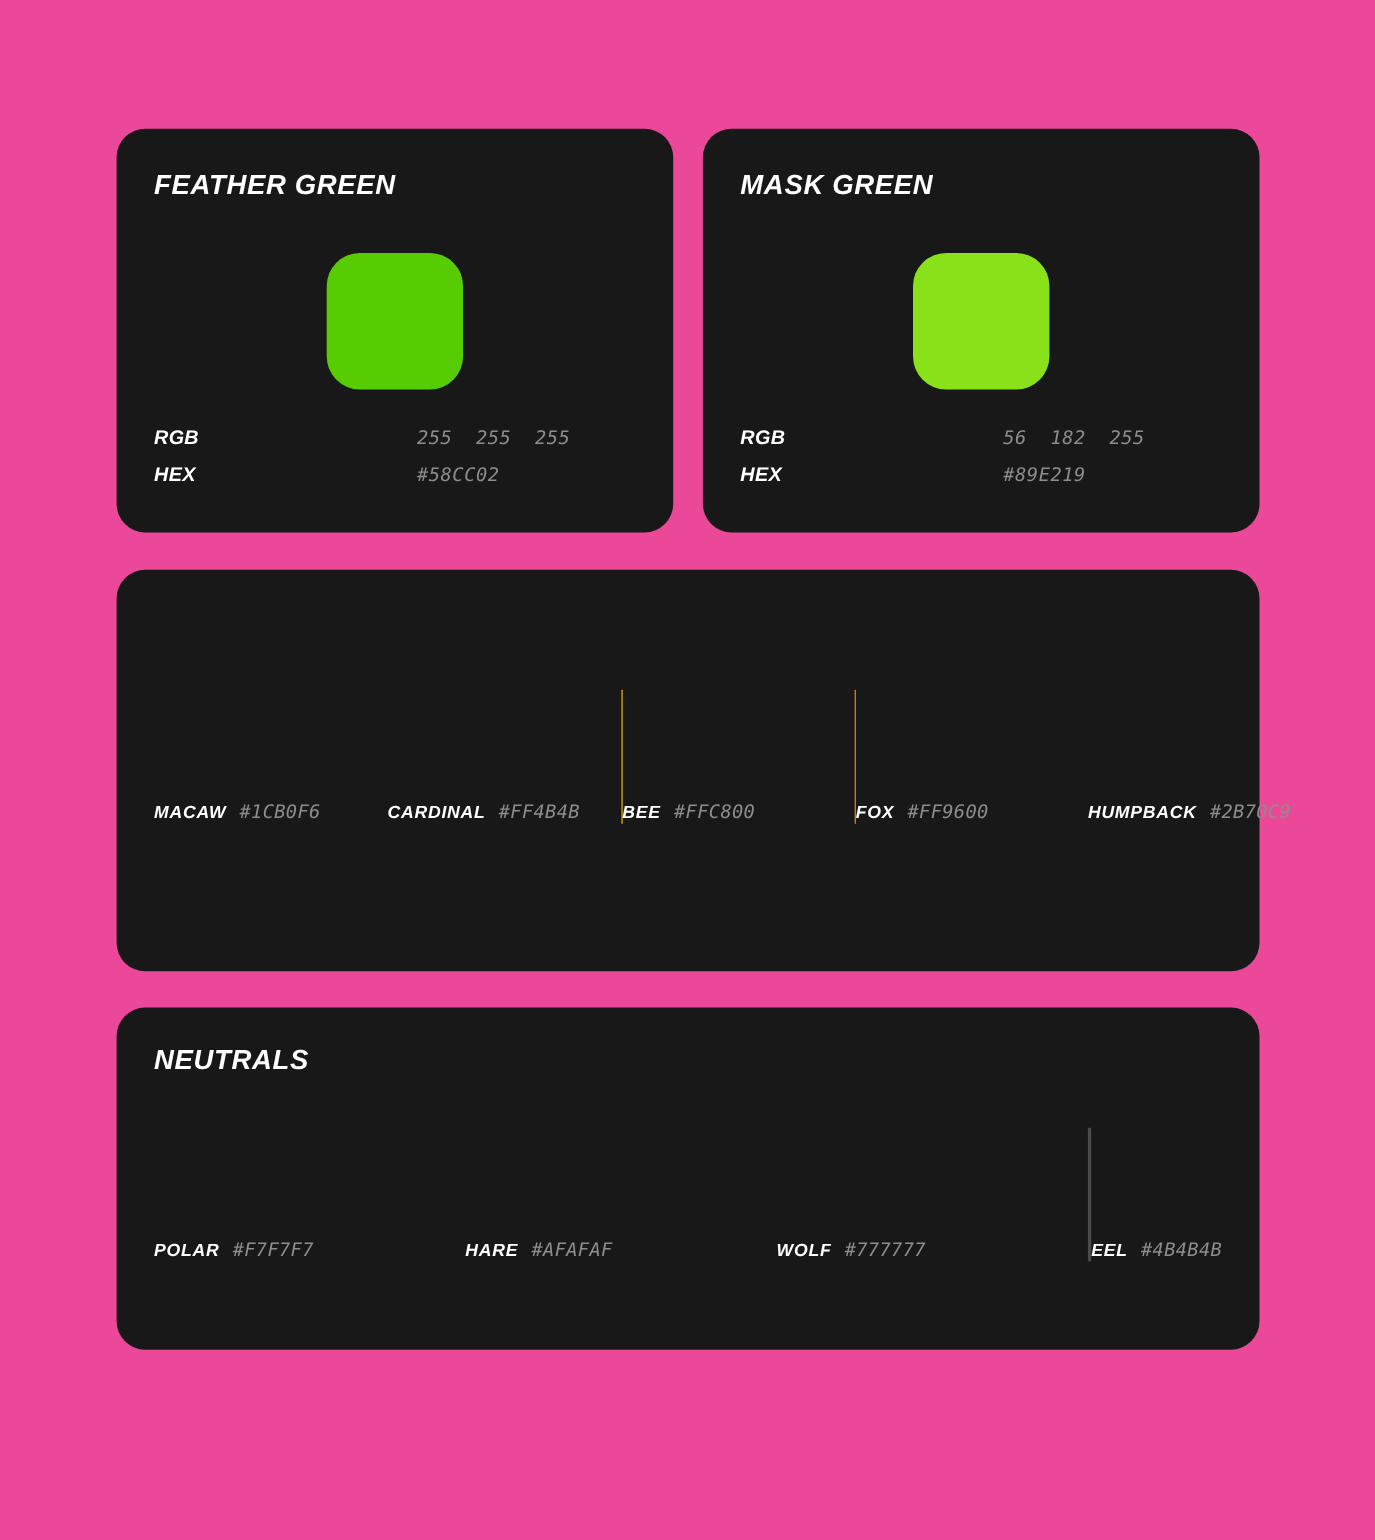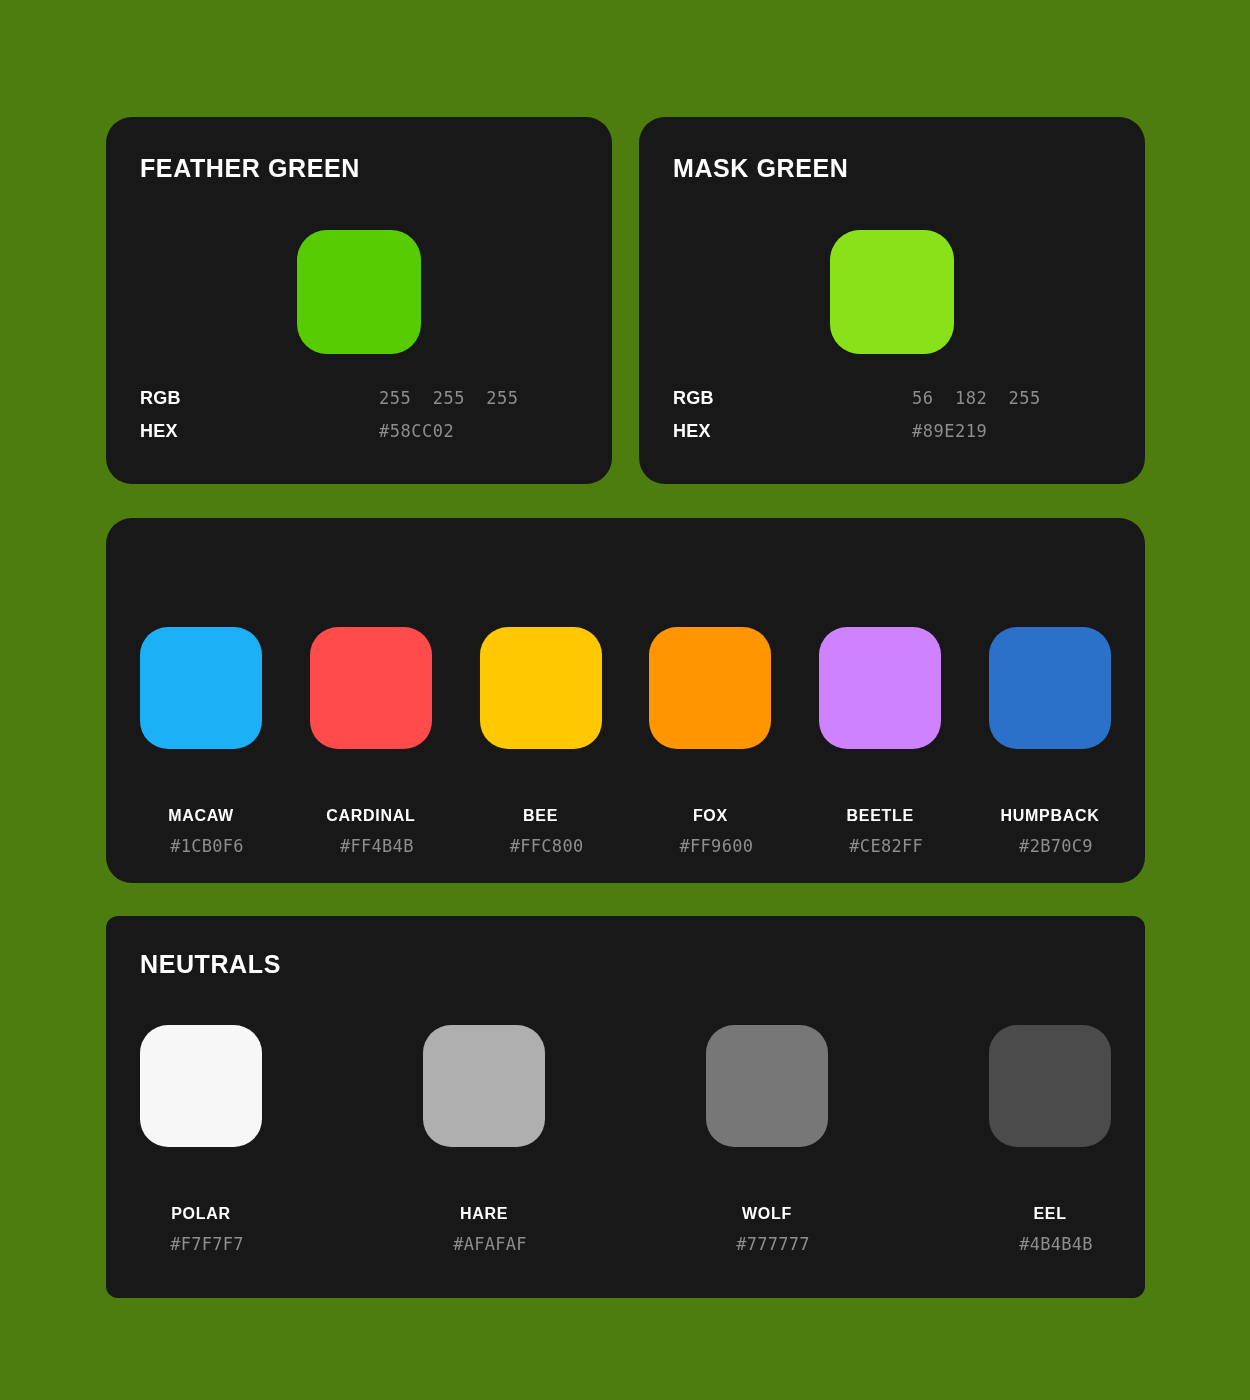"FEATHER GREEN" .page { background: #4d7c0f -> #ec4899; font-style: none -> italic }
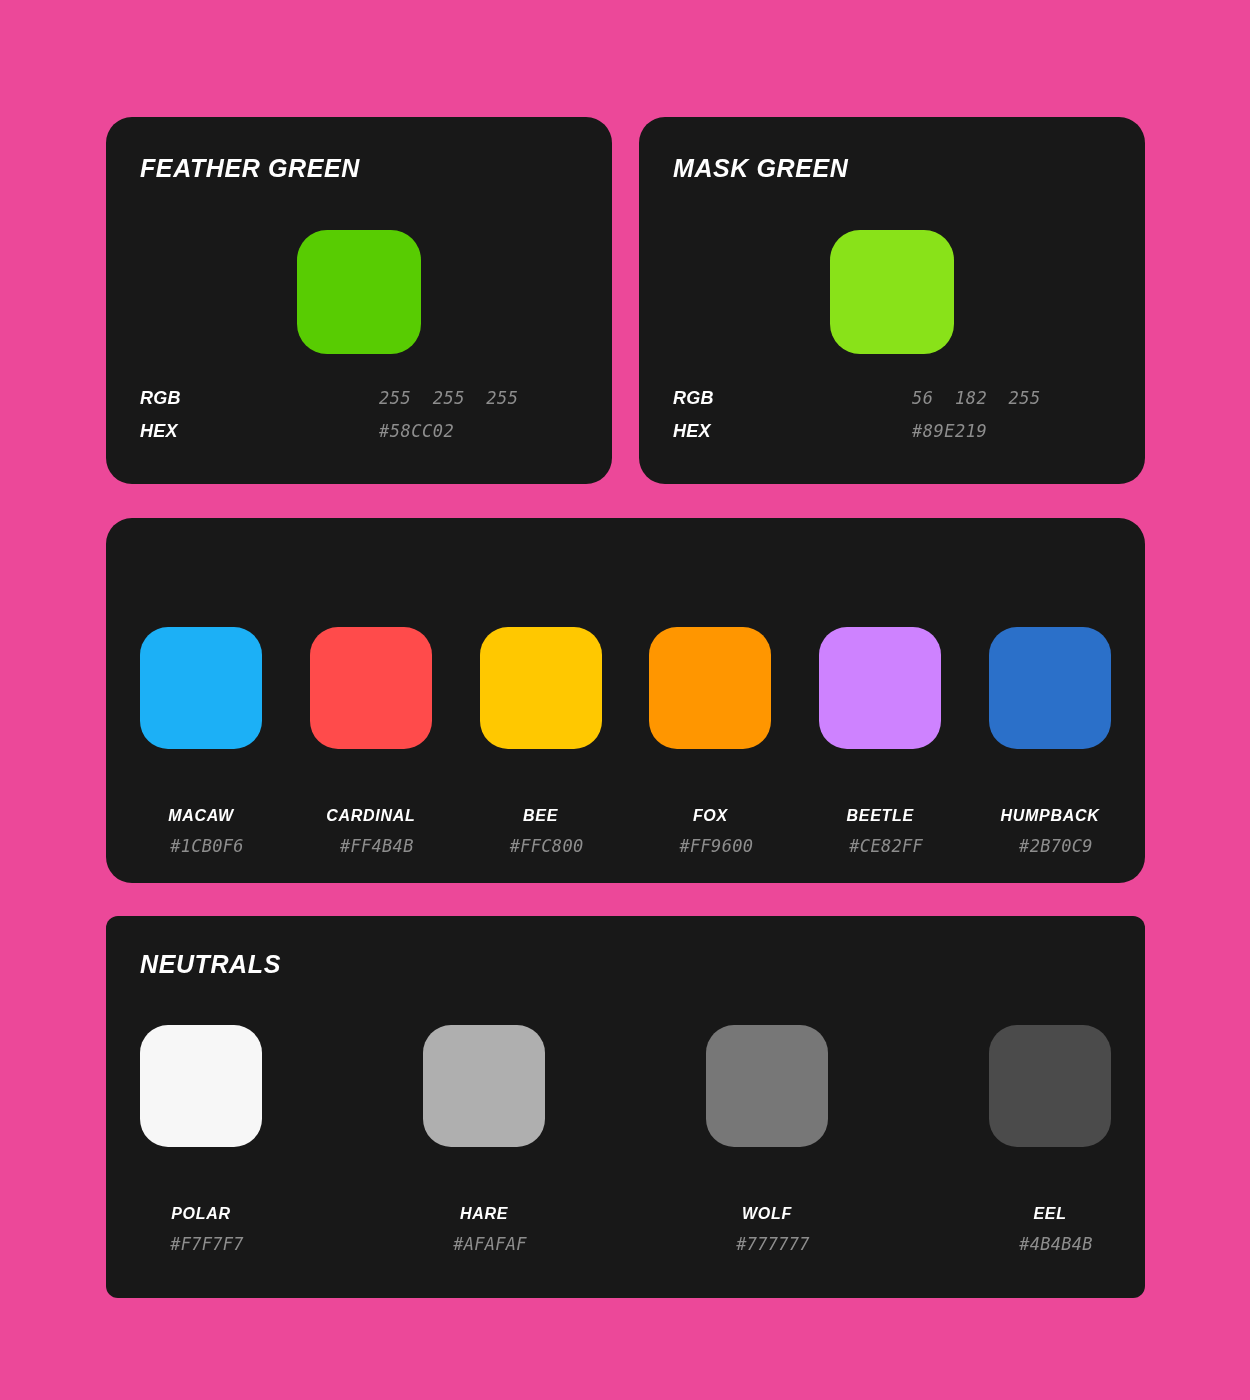"MACAW" .swatch-item { align-items: center -> flex-end; flex-direction: column -> row }
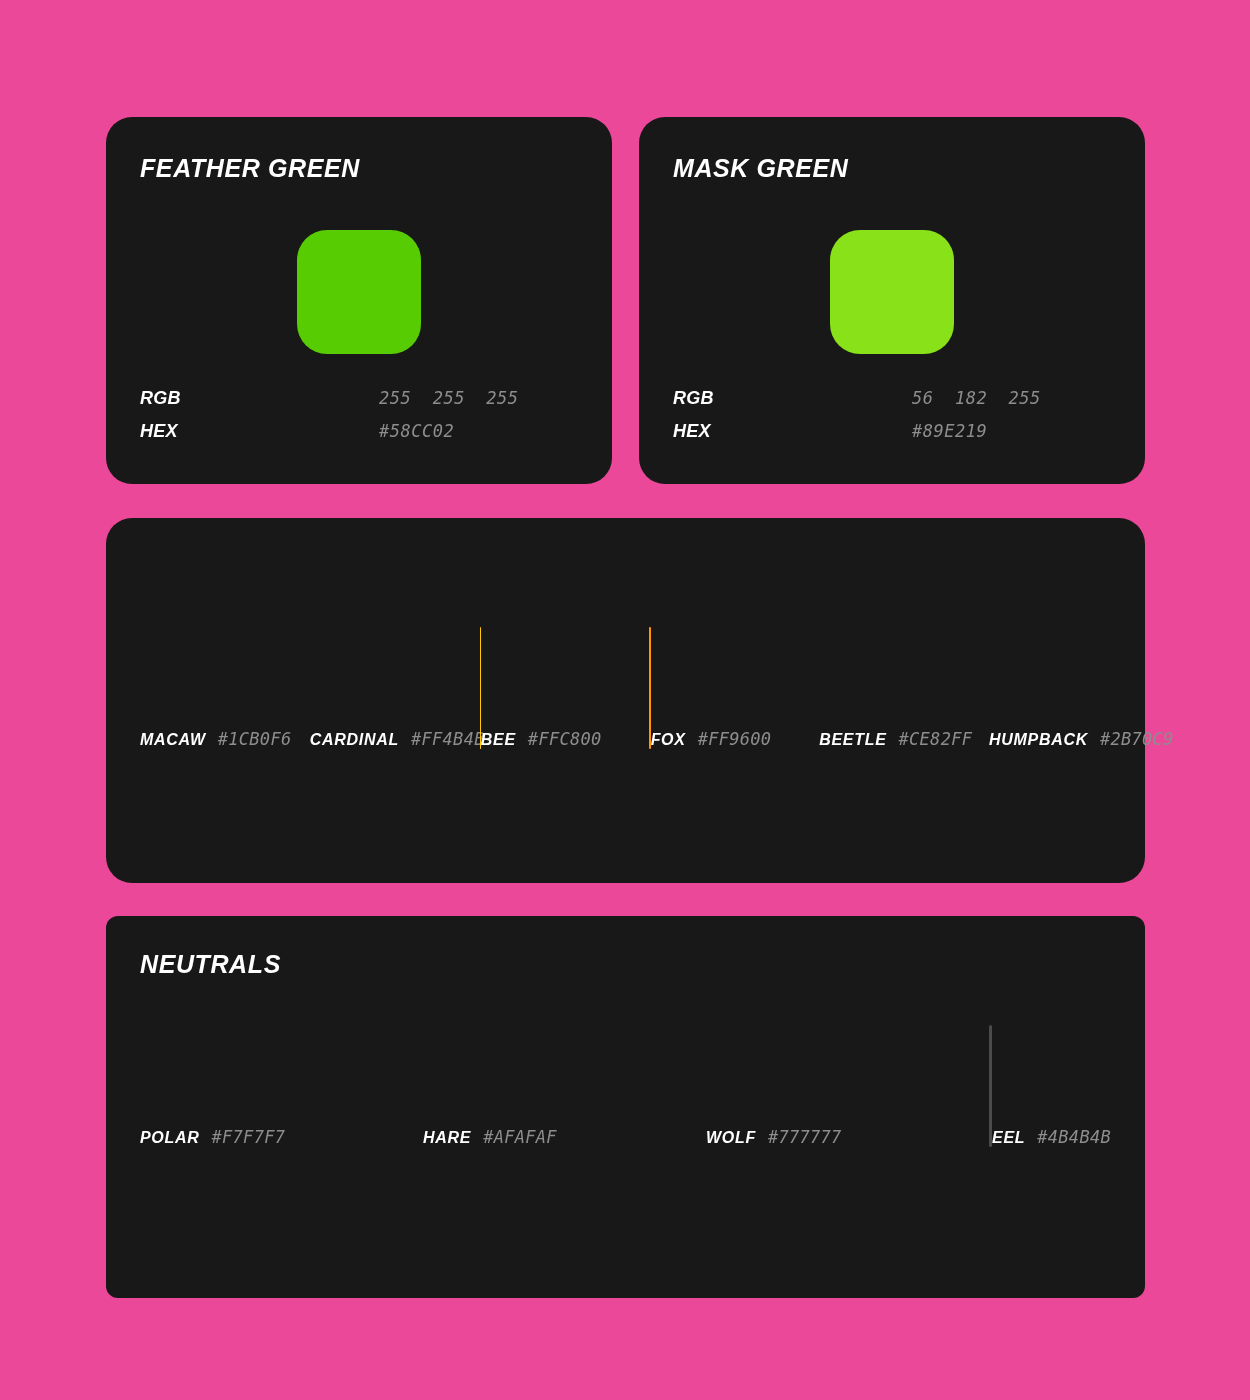"BEETLE" div.swatch-item { html: <div> <div></div> <div>BEETLE</div> <div>#CE82FF</div> </div> -> none }
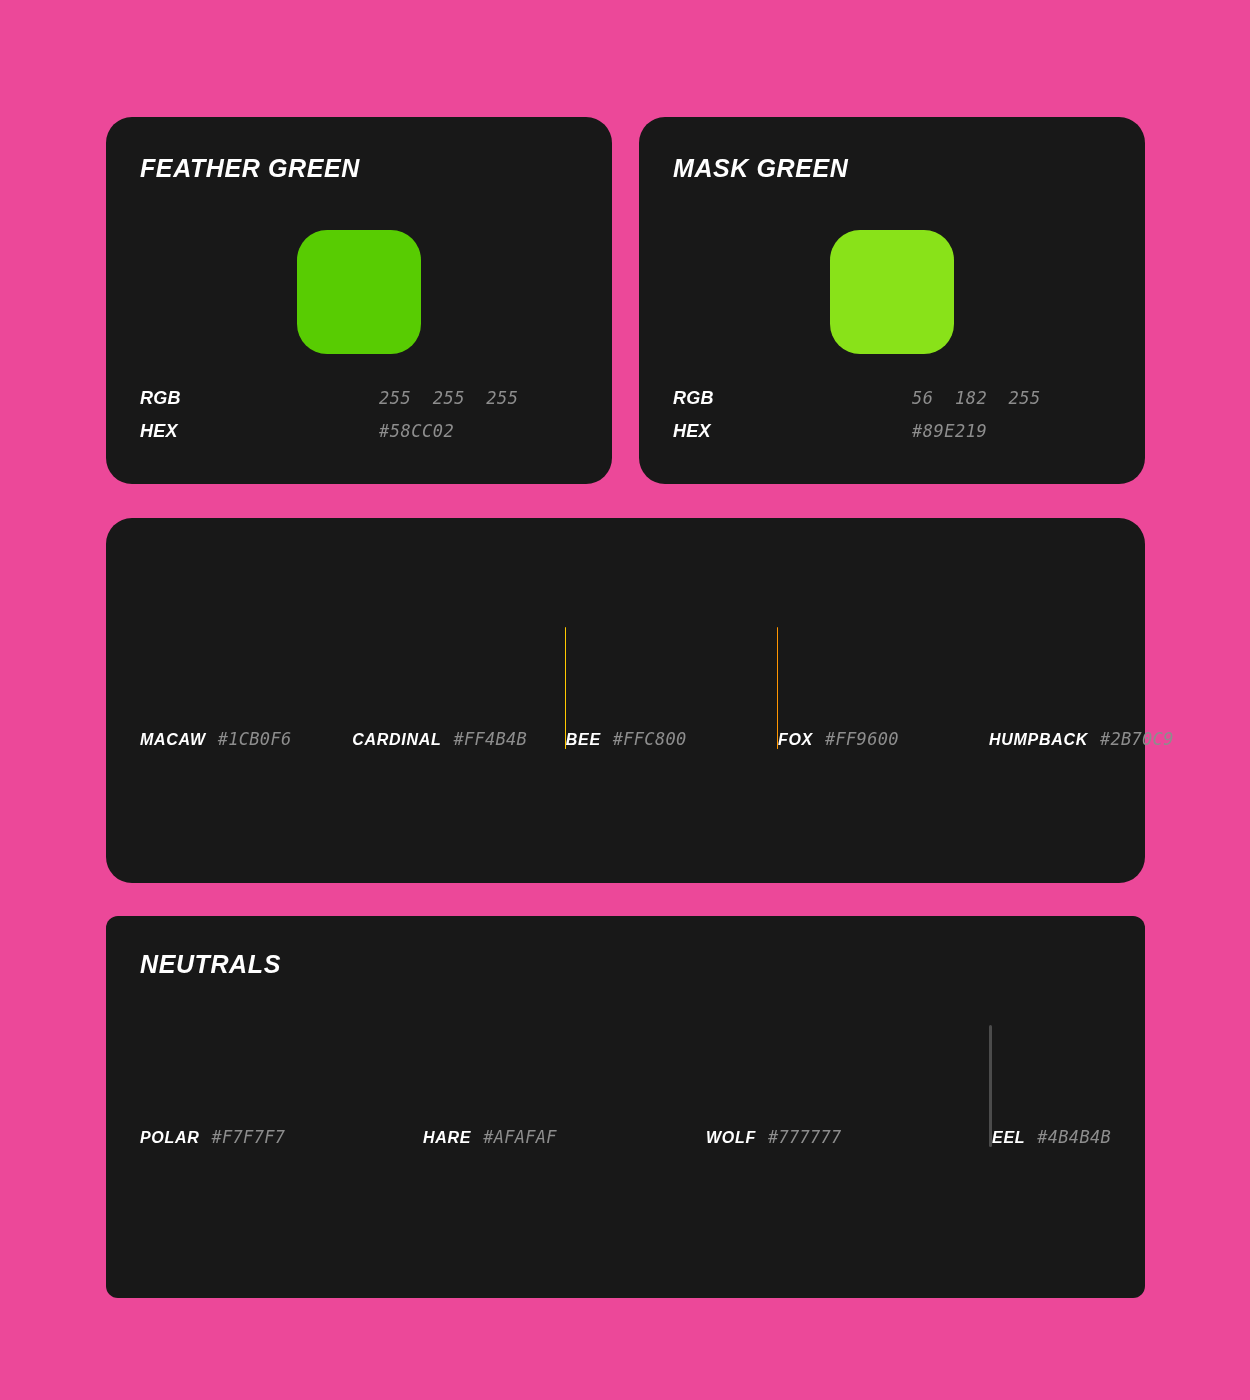"NEUTRALS" #card-neutrals { border-radius: 12px -> none; height: 382px -> 311px }
